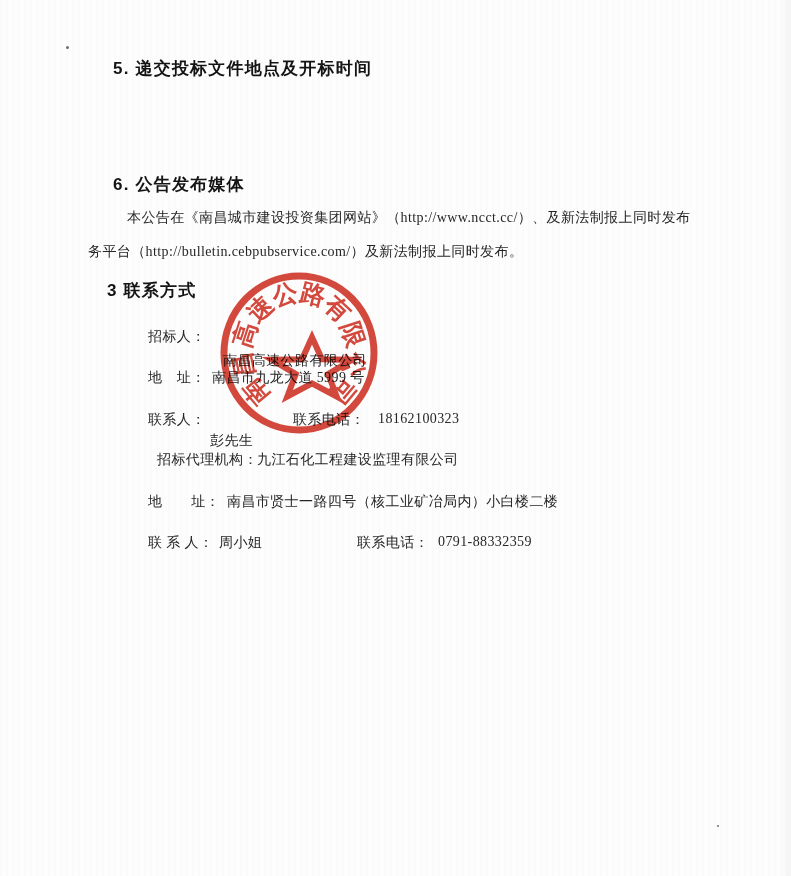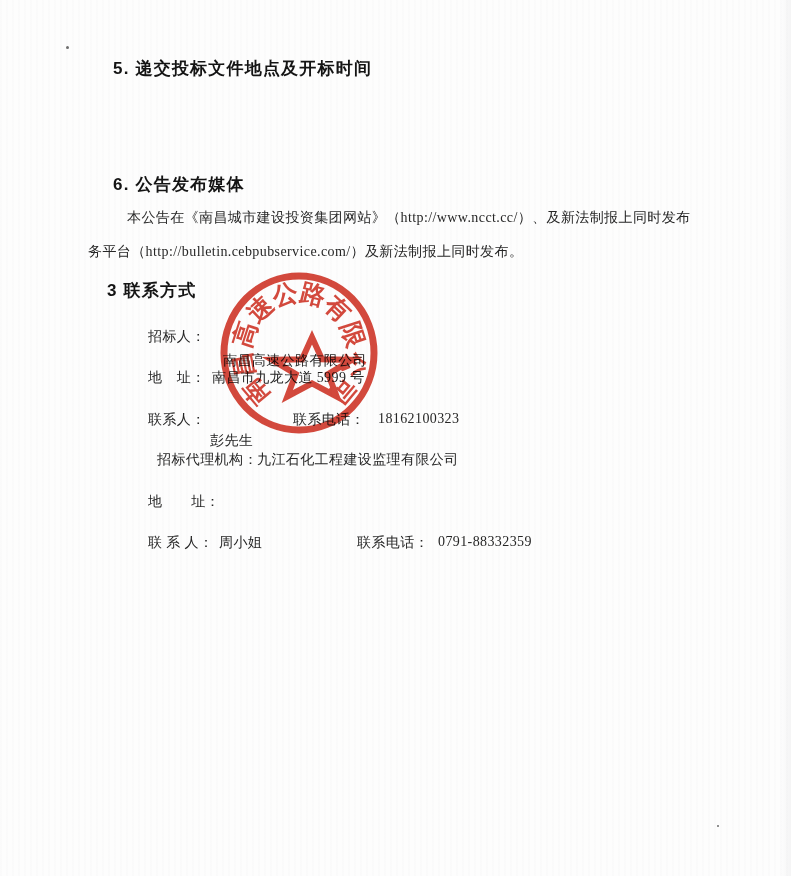"南昌市贤士一路四号（核工业矿冶局内）小白楼二楼" div.abs { html: none -> <div>南昌市贤士一路四号（核工业矿冶局内）小白楼二楼</div> }
